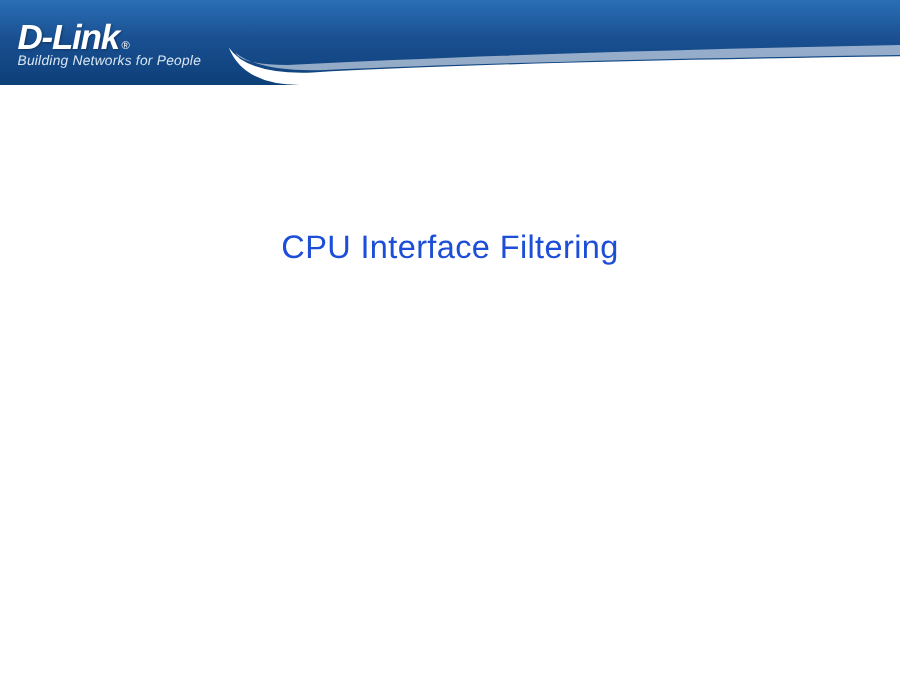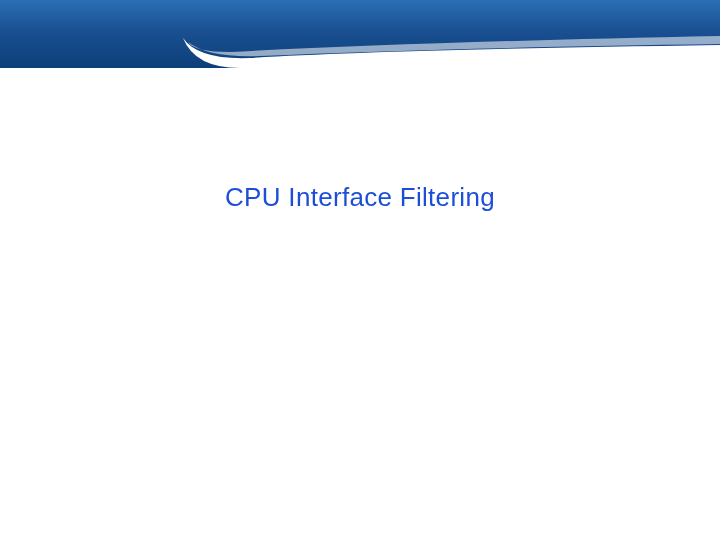"D-Link" div.logo-top { html: none -> <div> <span>D-Link</span> <span>®</span> </div> }
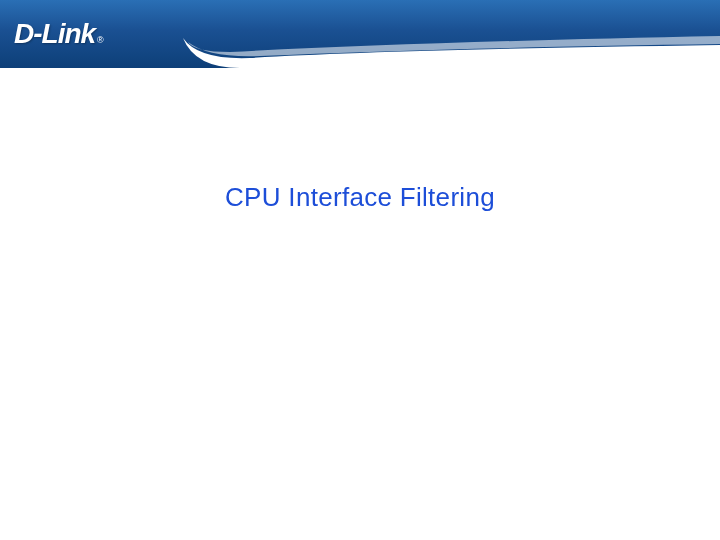"Building Networks for People" div.logo-tagline { html: none -> <div>Building Networks for People</div> }
